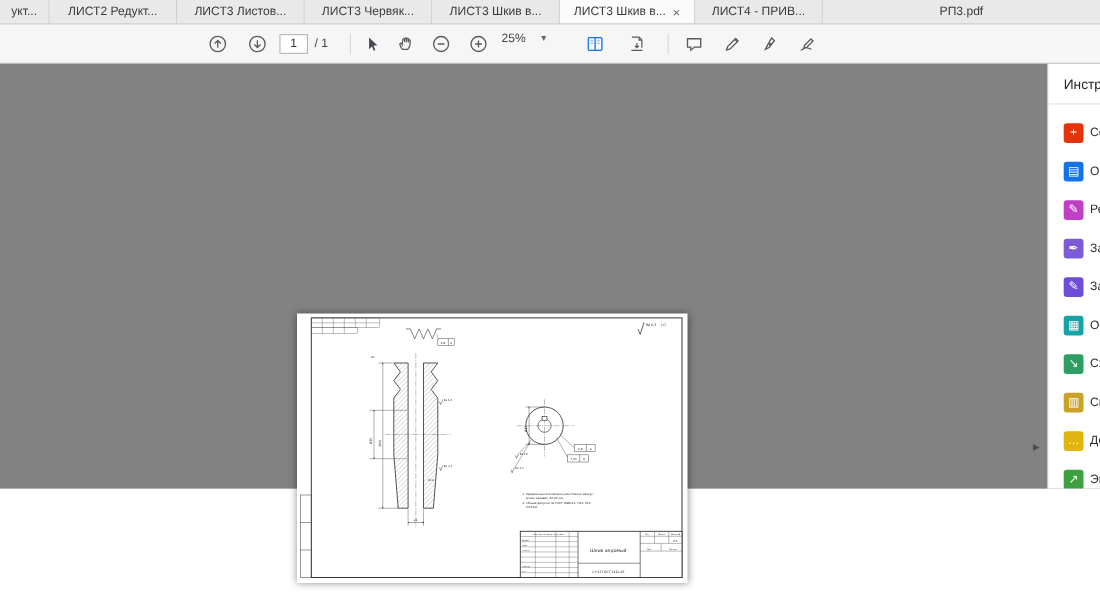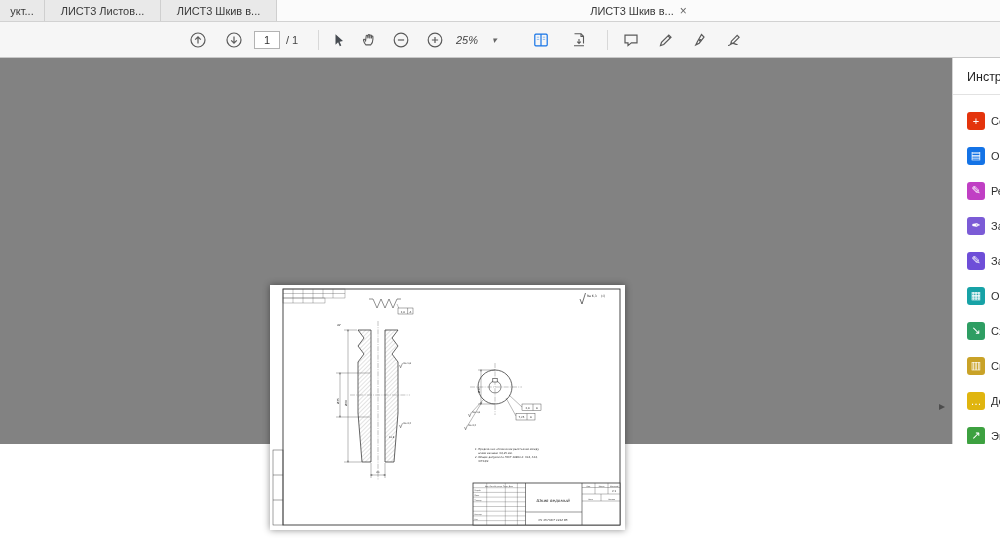"ЛИСТ2 Редукт..." div.tab { html: none -> <div> <span>ЛИСТ2 Редукт...</span> </div> }
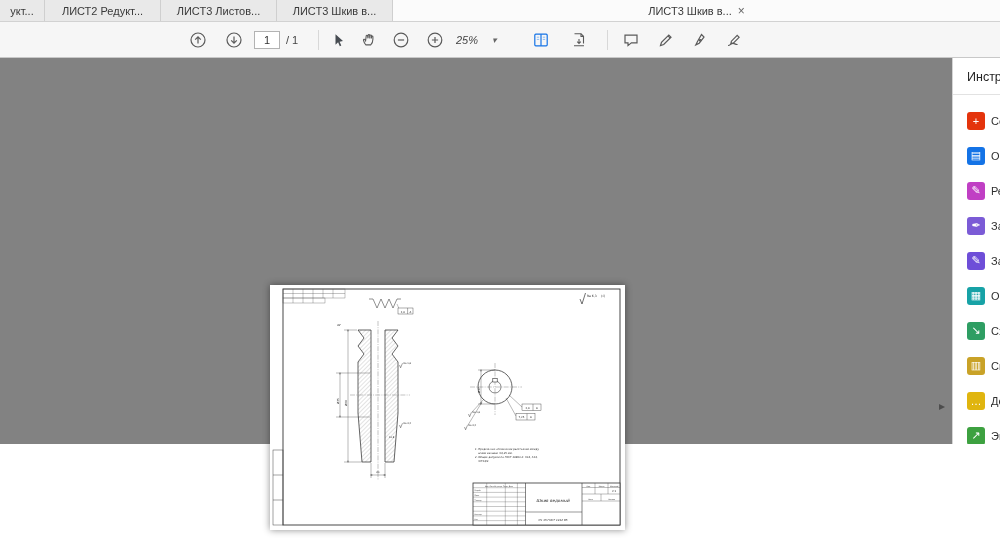"ЛИСТ3 Червяк..." div.tab { html: none -> <div> <span>ЛИСТ3 Червяк...</span> </div> }
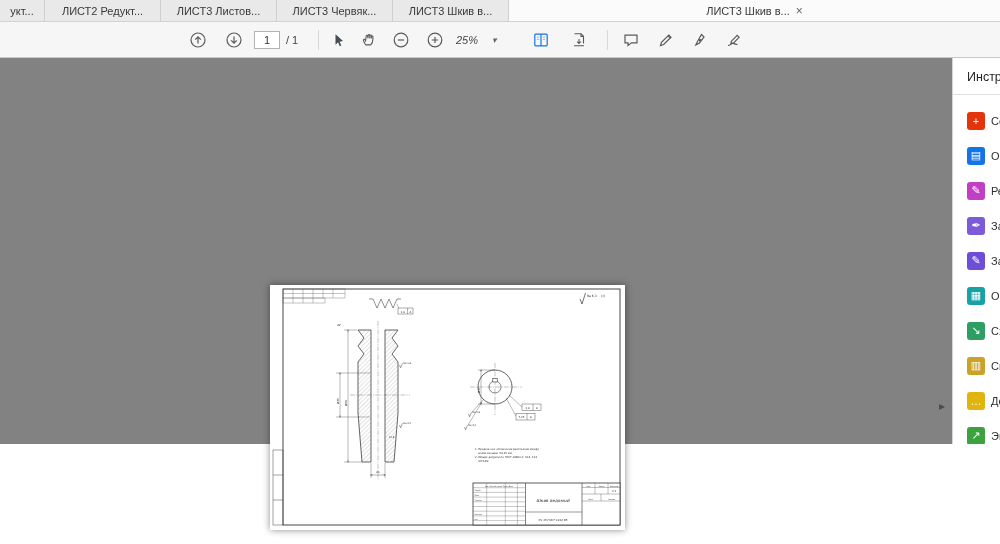"ЛИСТ4 - ПРИВ..." div.tab { html: none -> <div> <span>ЛИСТ4 - ПРИВ...</span> </div> }
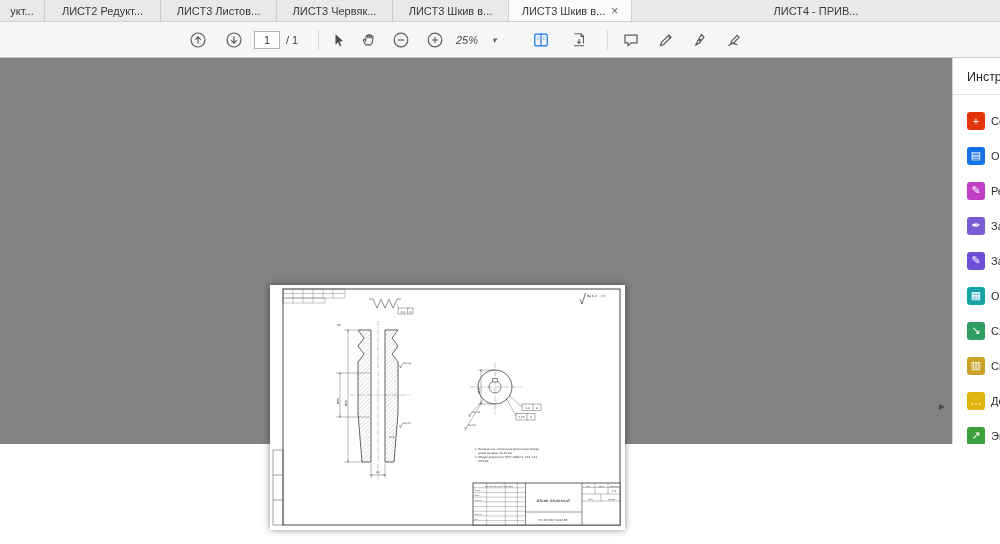"РП3.pdf" div.tab { html: none -> <div> <span>РП3.pdf</span> </div> }
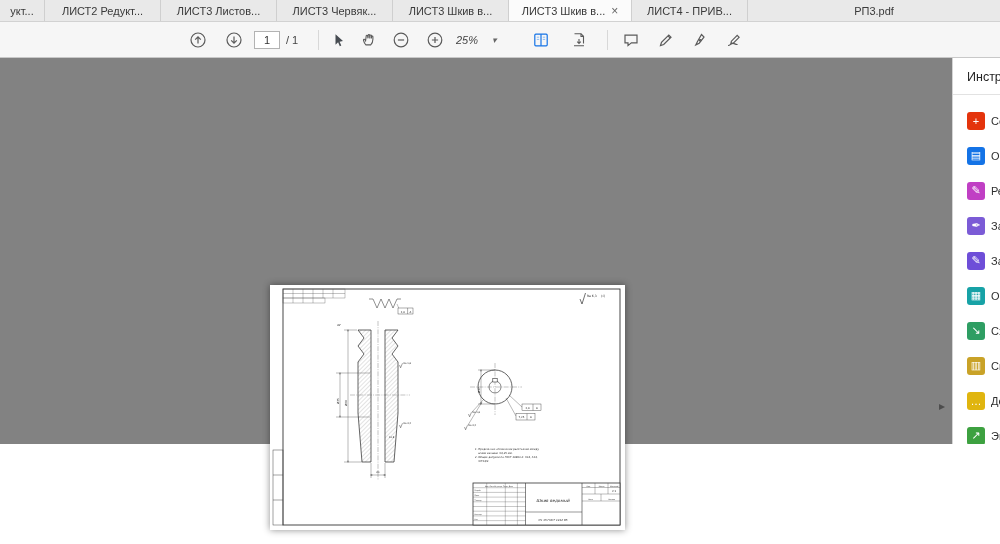"25%" .zoom-ctl { align-items: center -> flex-start; font-style: italic -> none }
